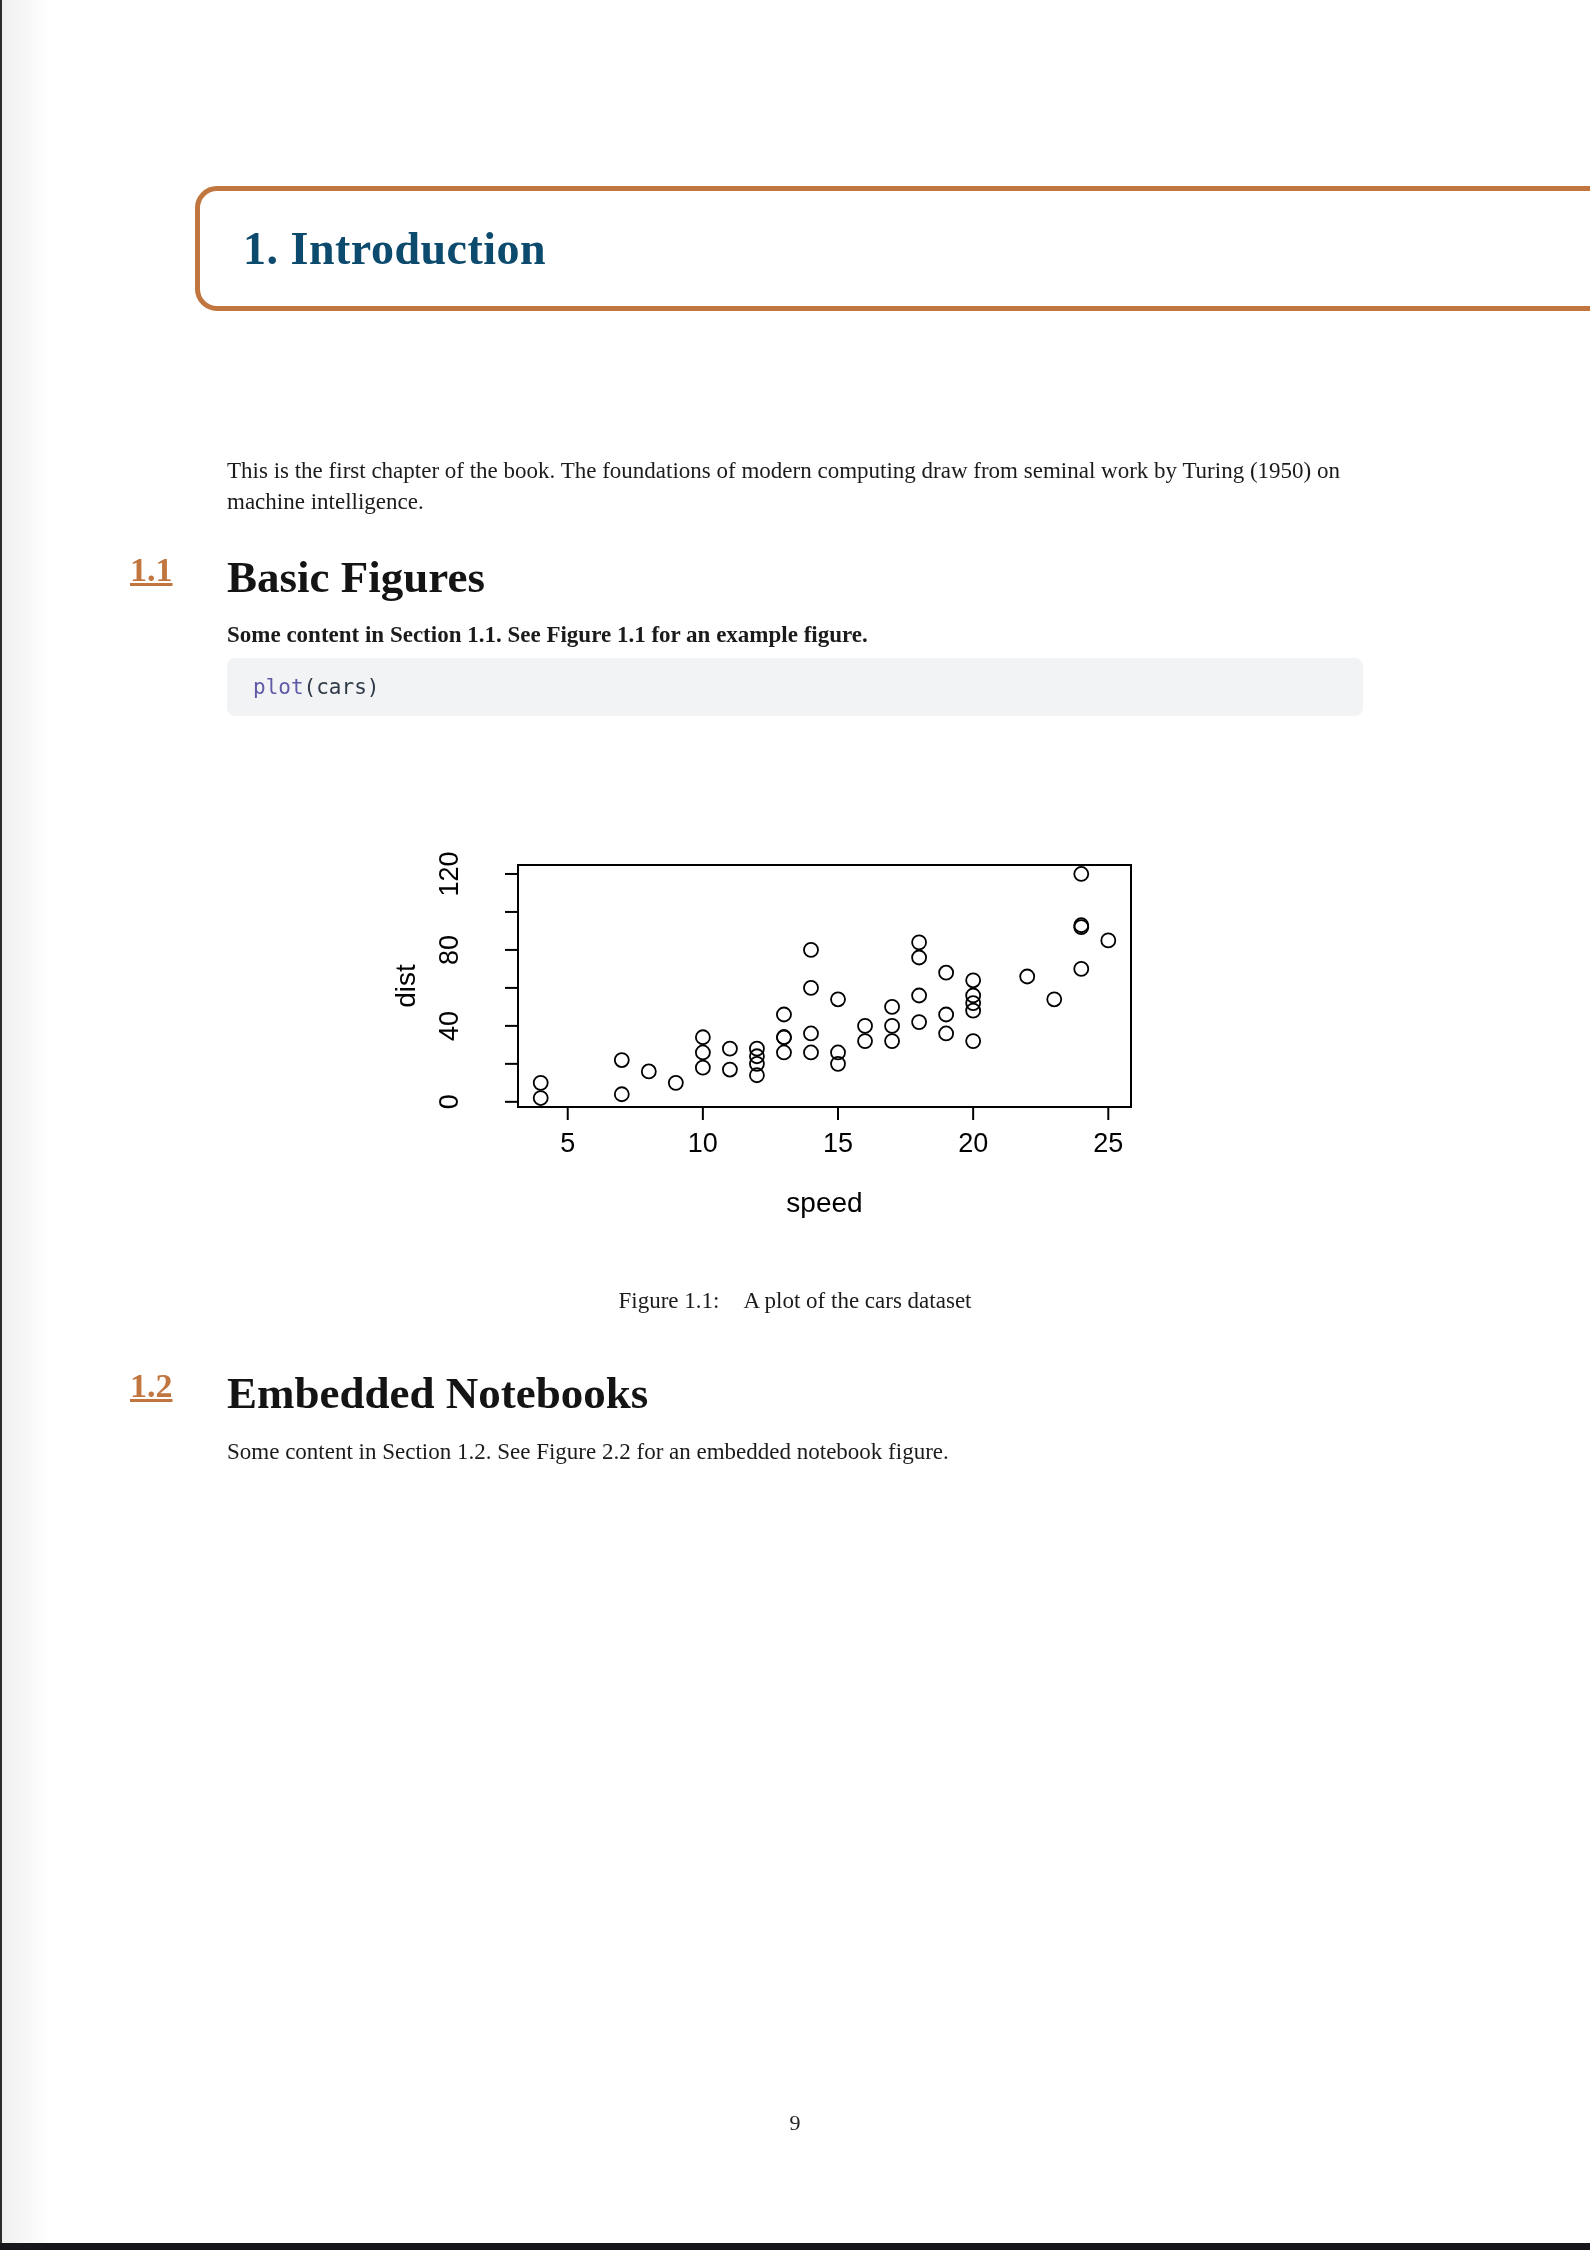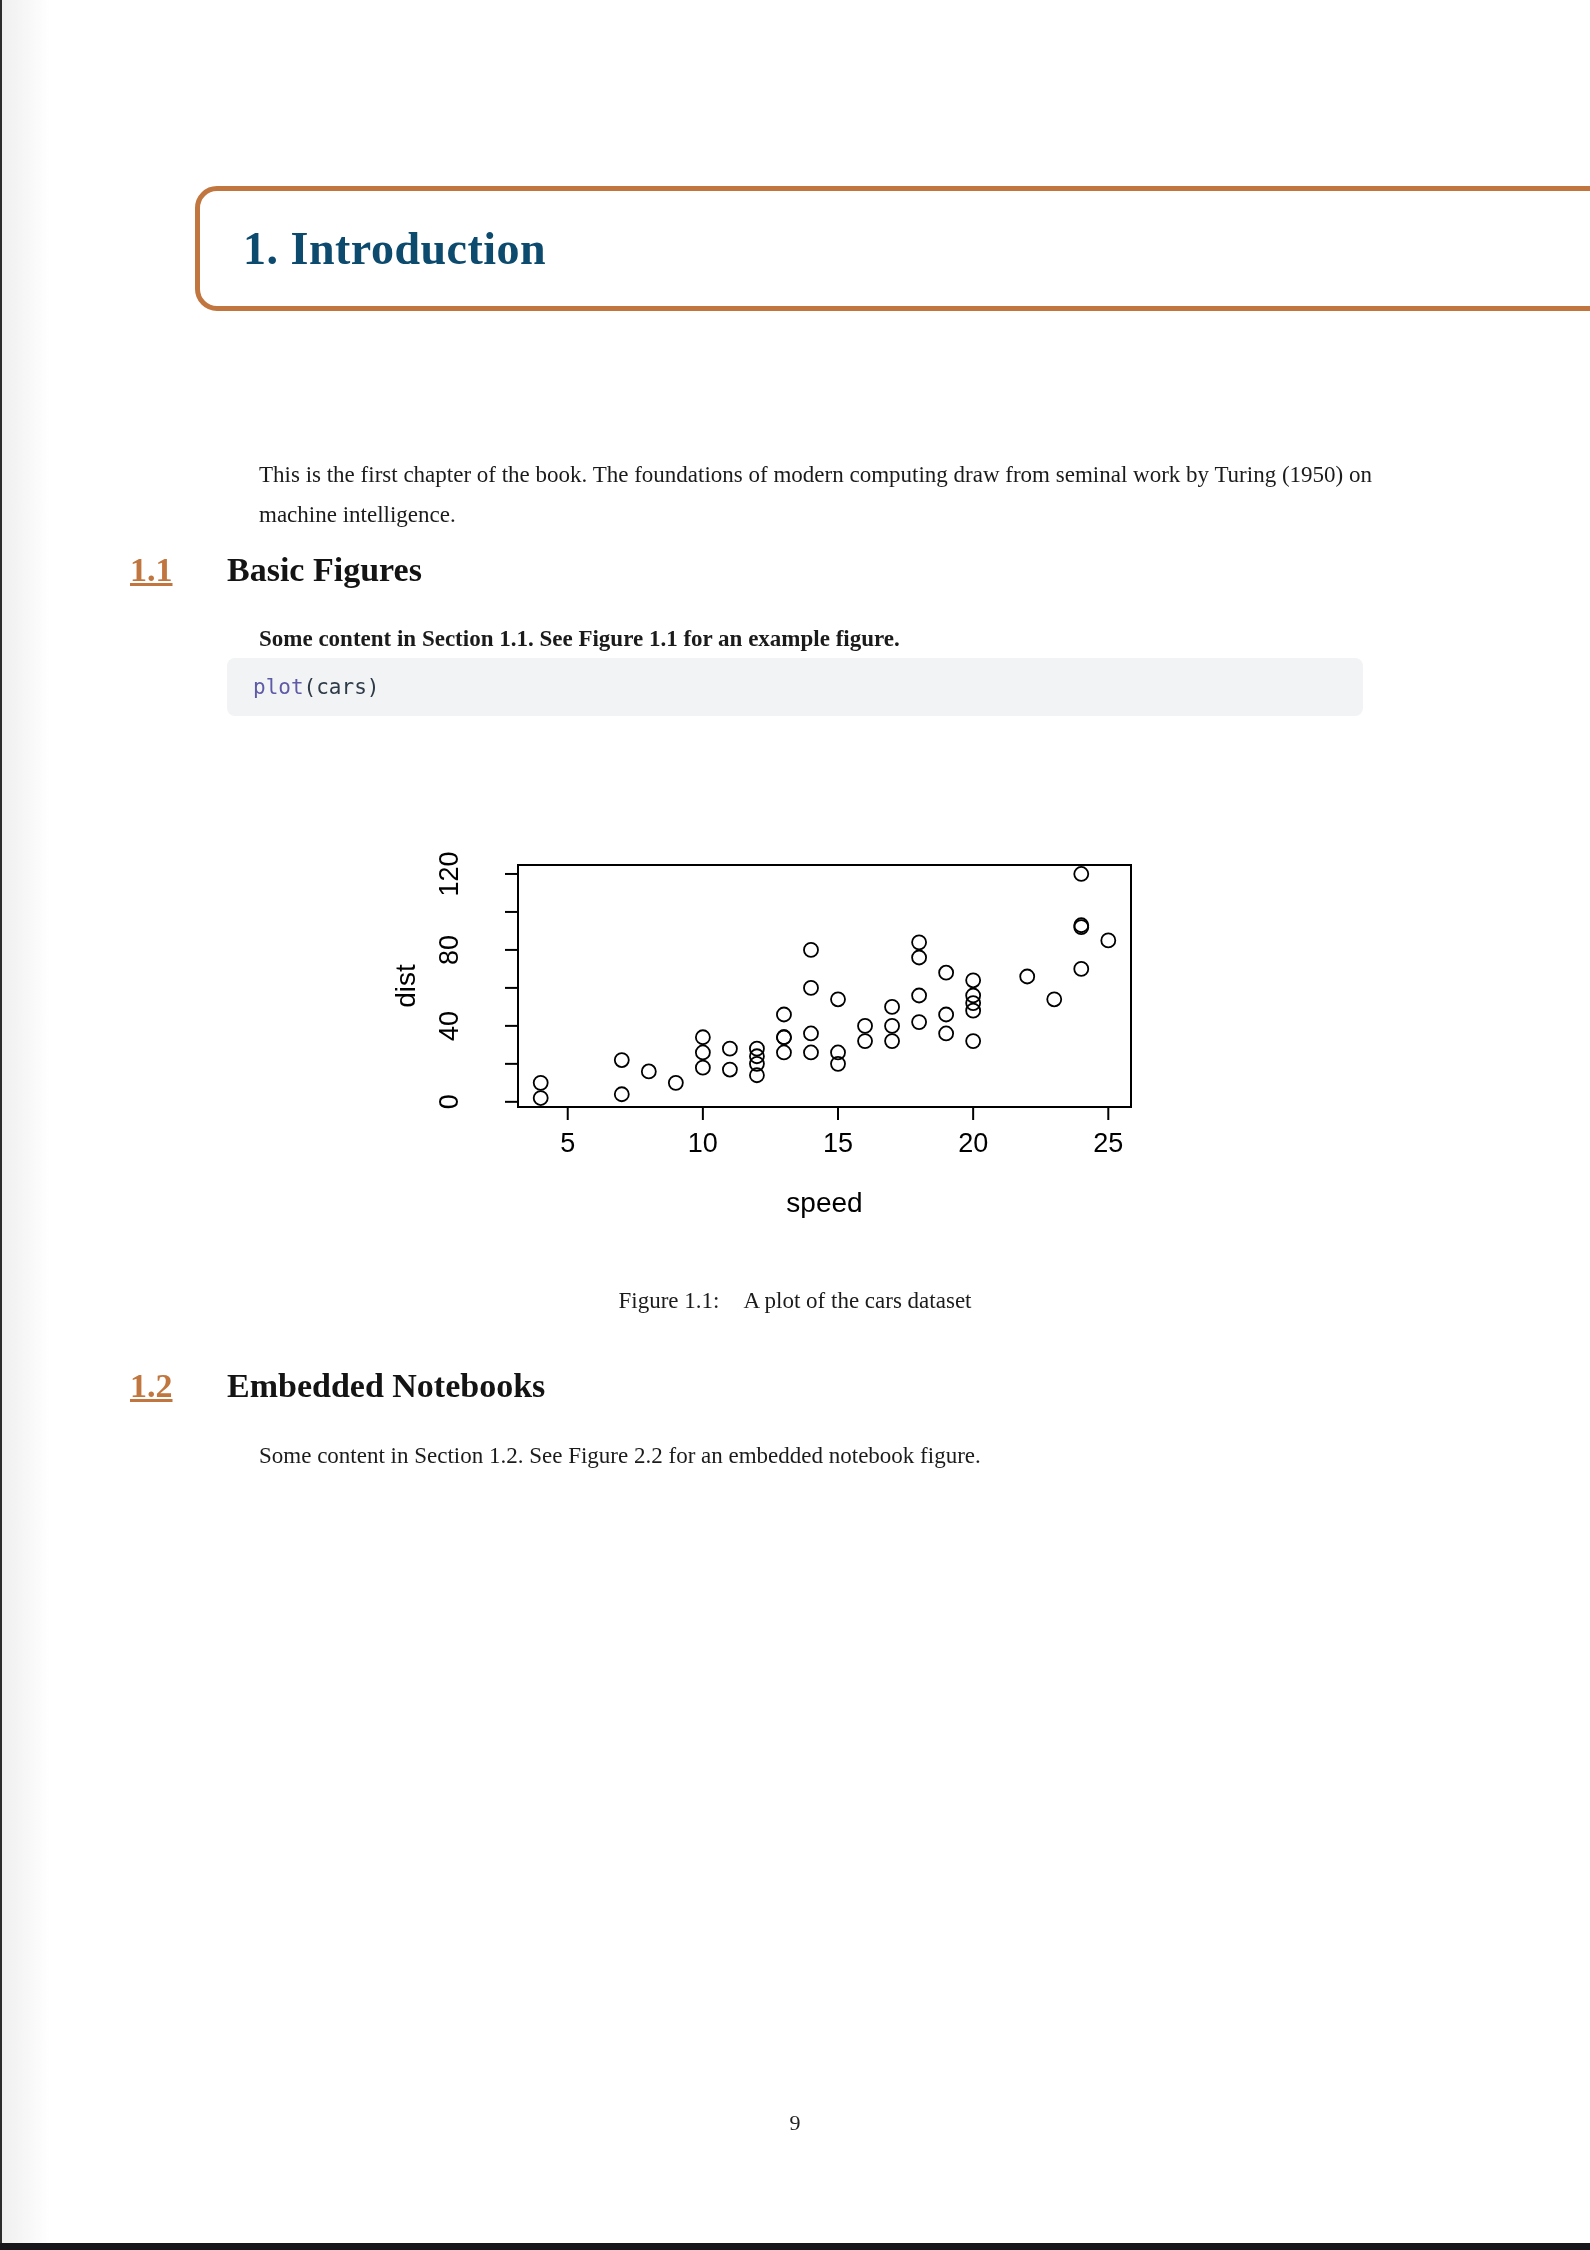"This is the first chapter" .para { line-height: 40px -> 31px; margin-left: 32px -> none }
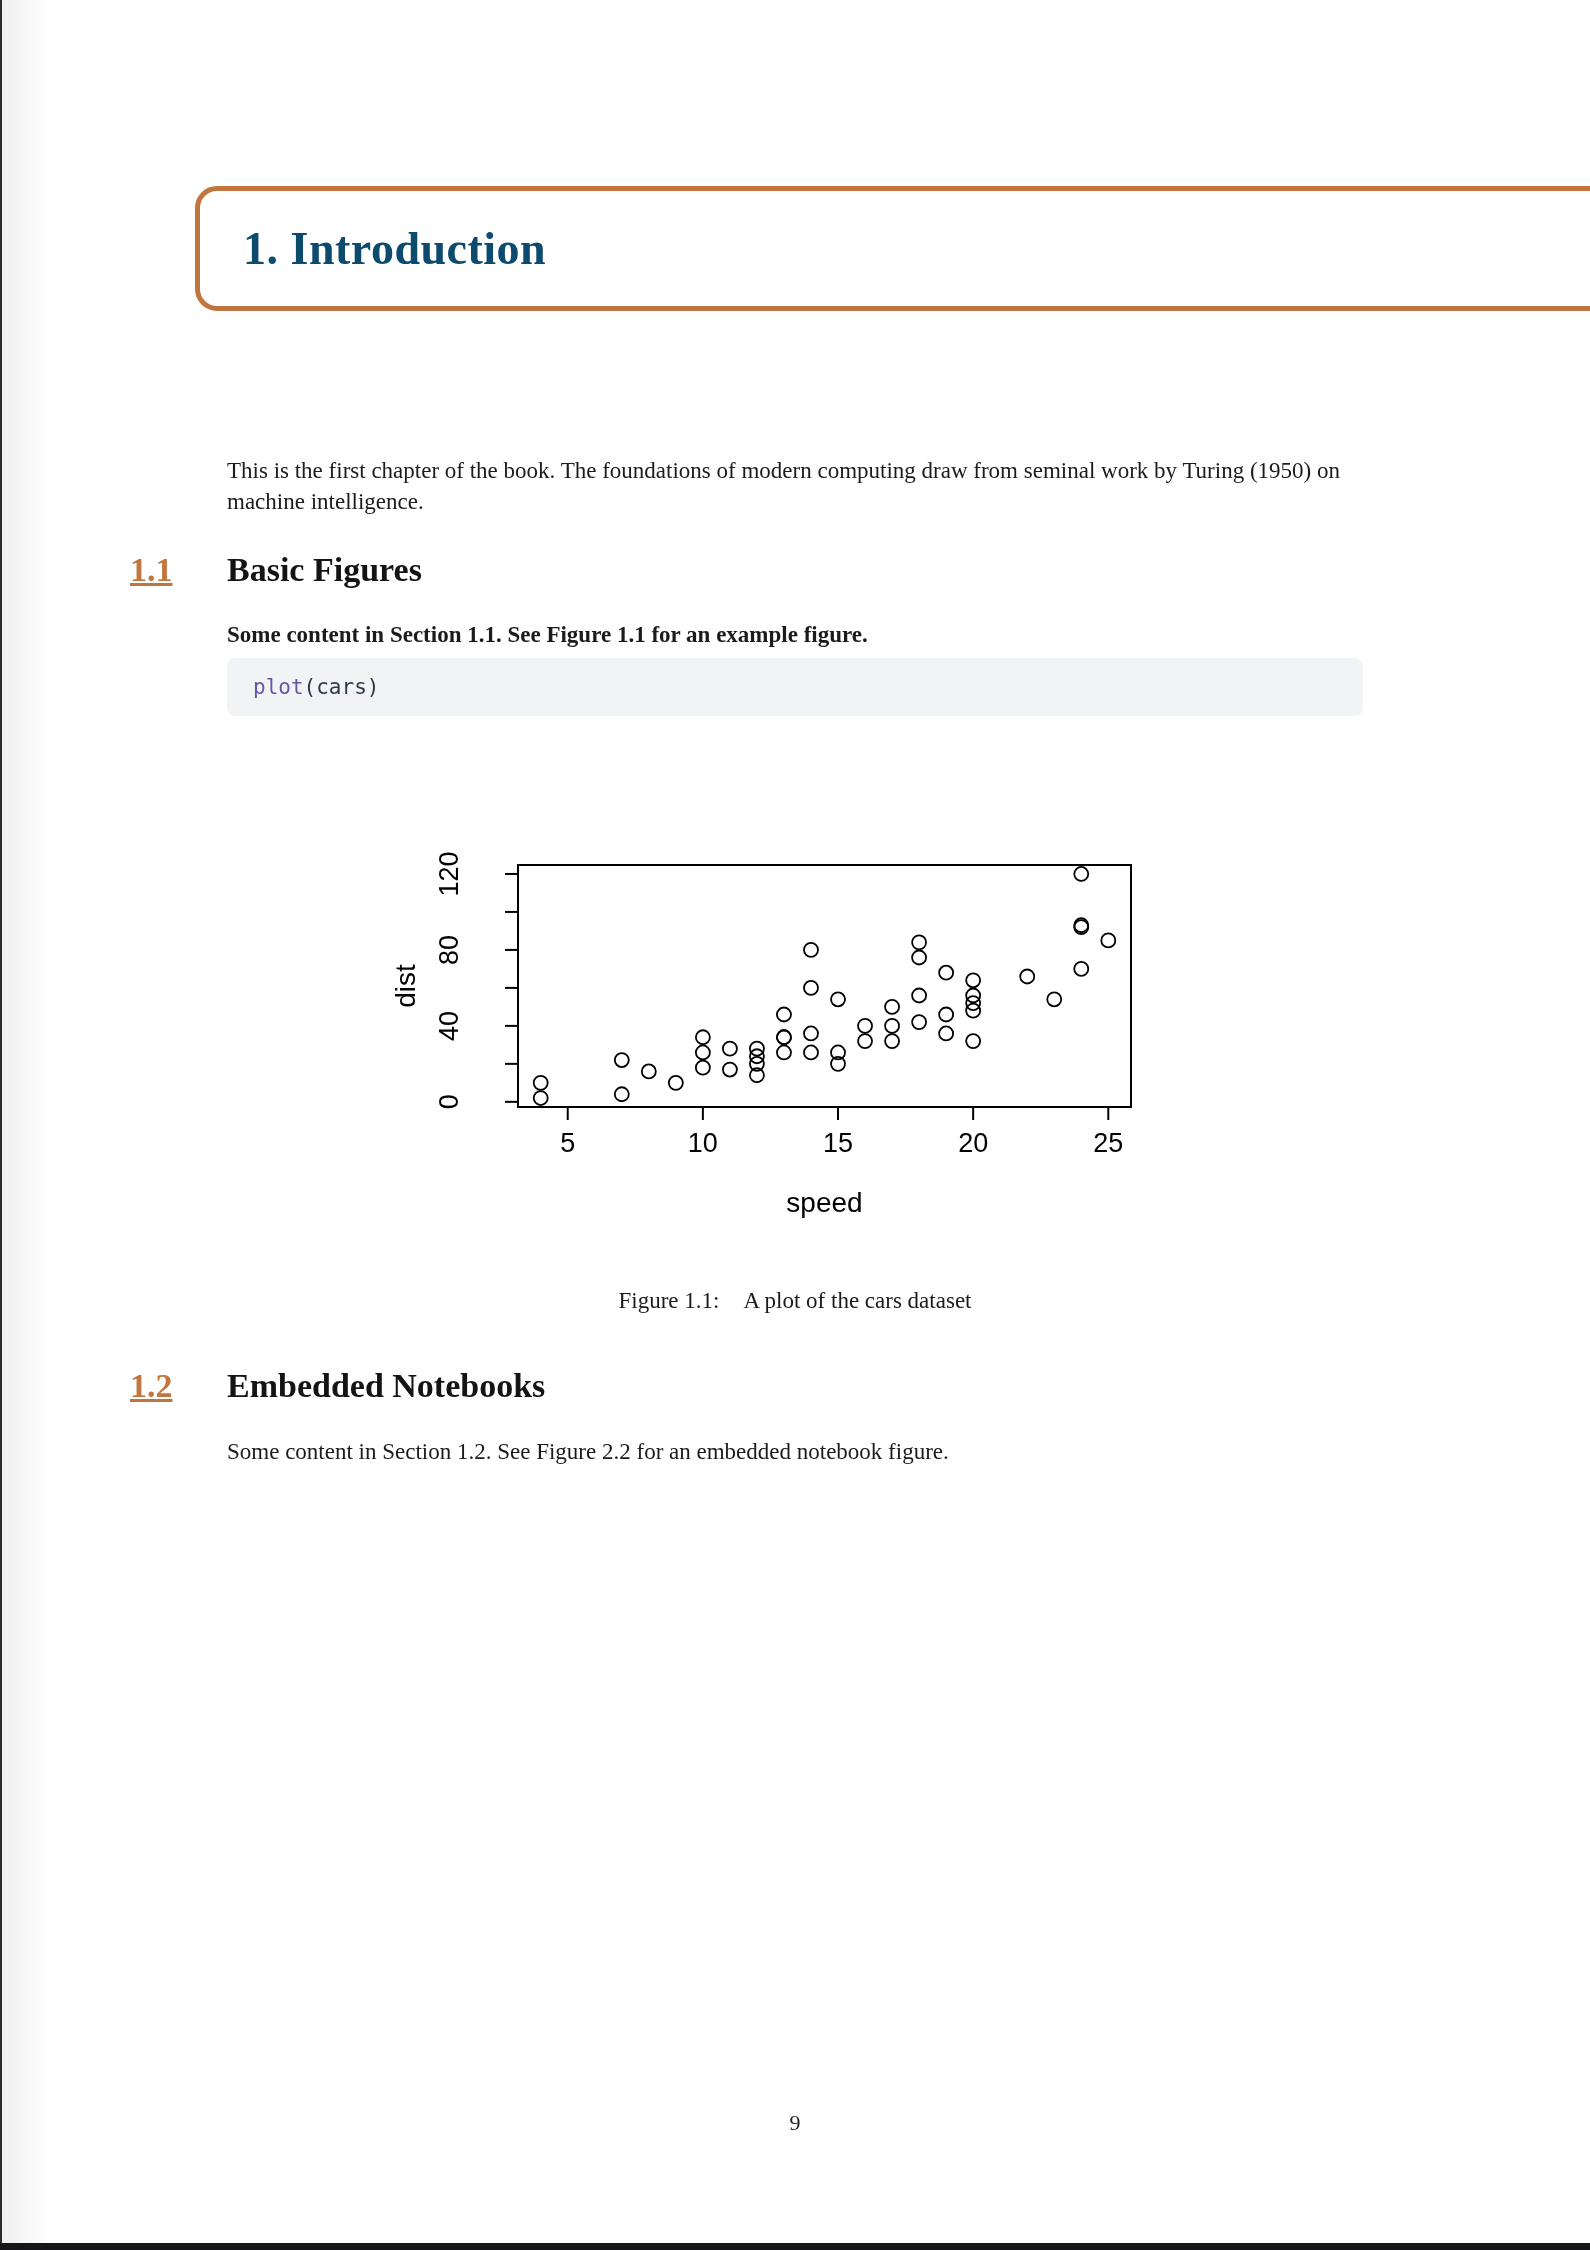"Basic Figures" .section-heading .sec-title { font-size: 34px -> 45px }
